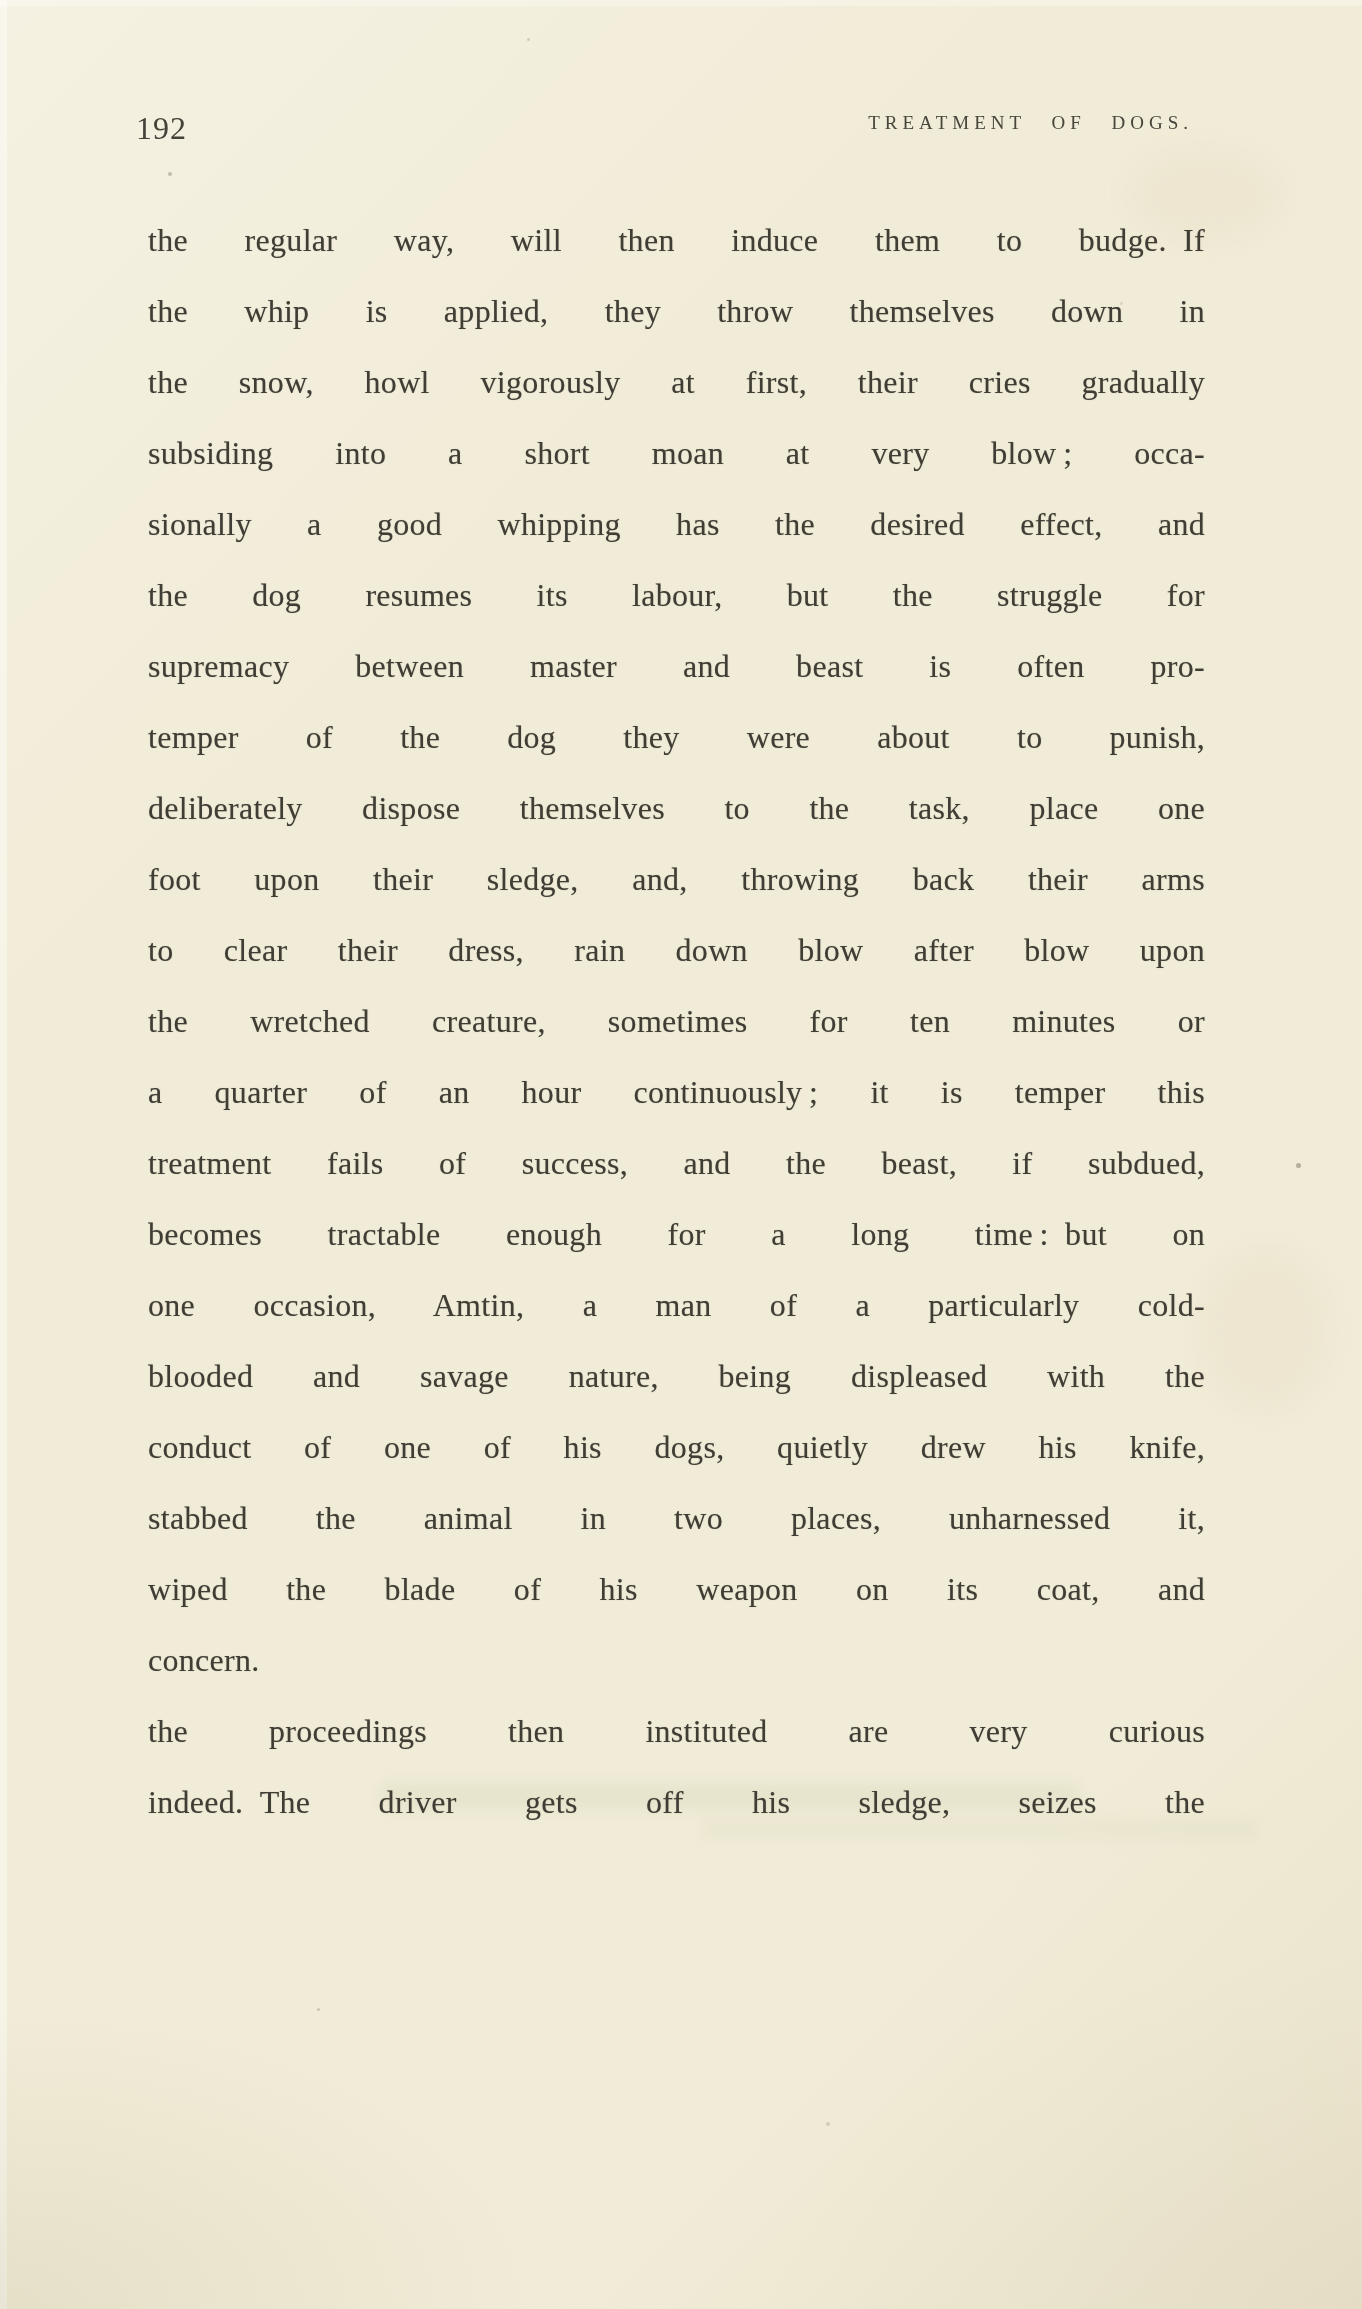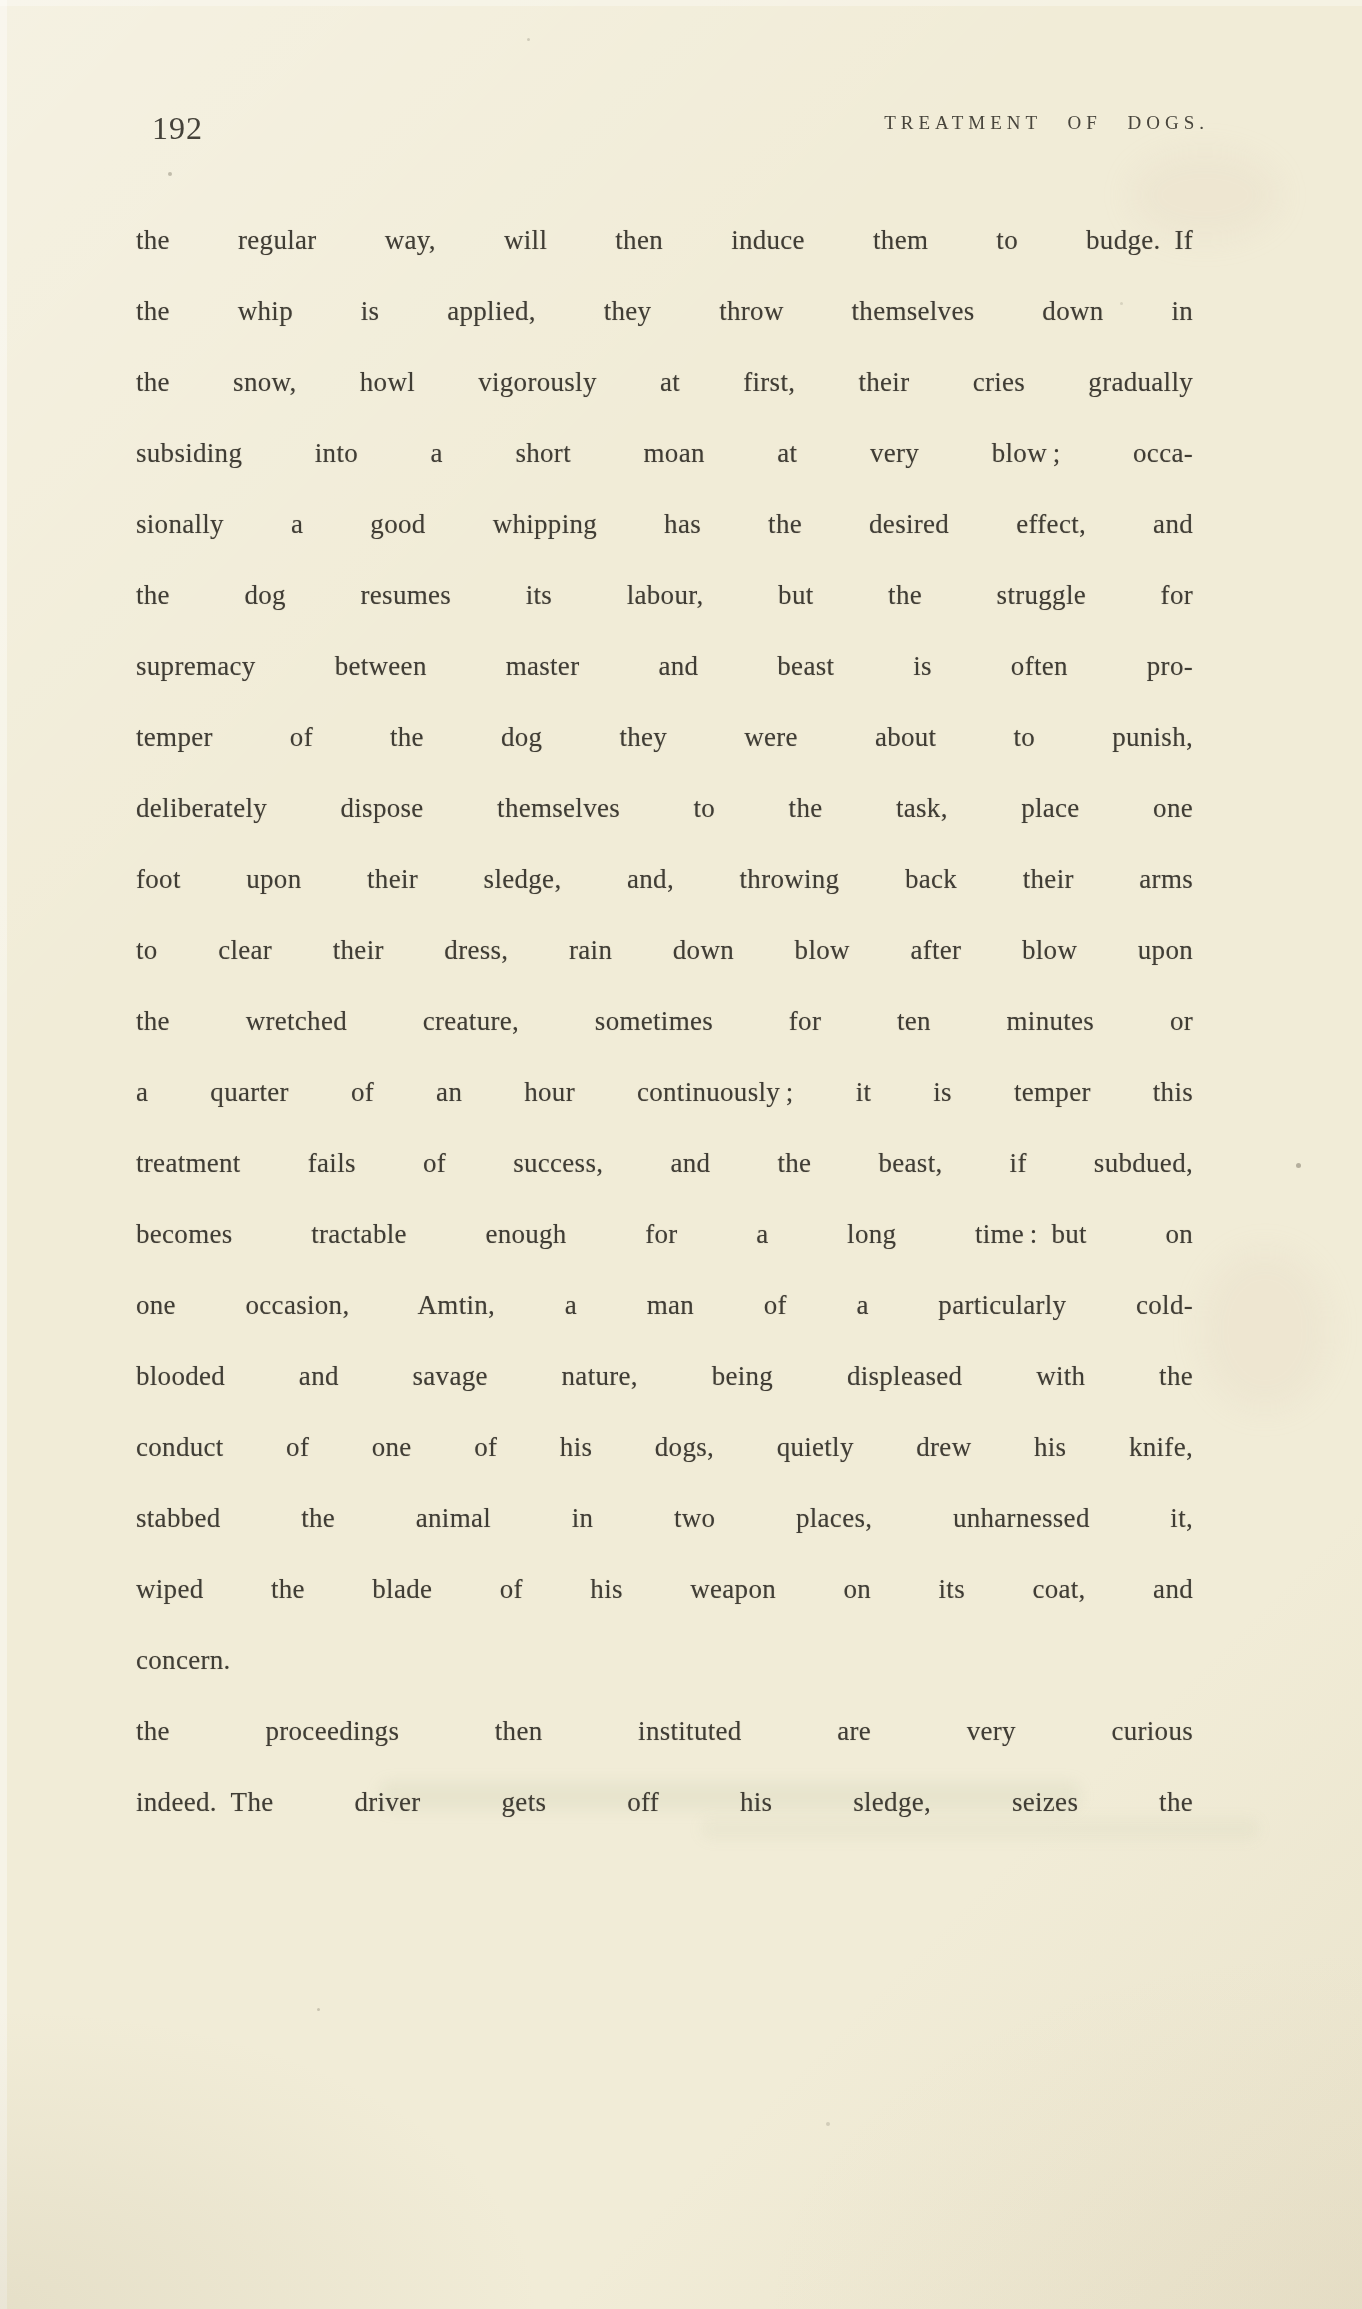"192" .running-head { left: 152px -> 136px }
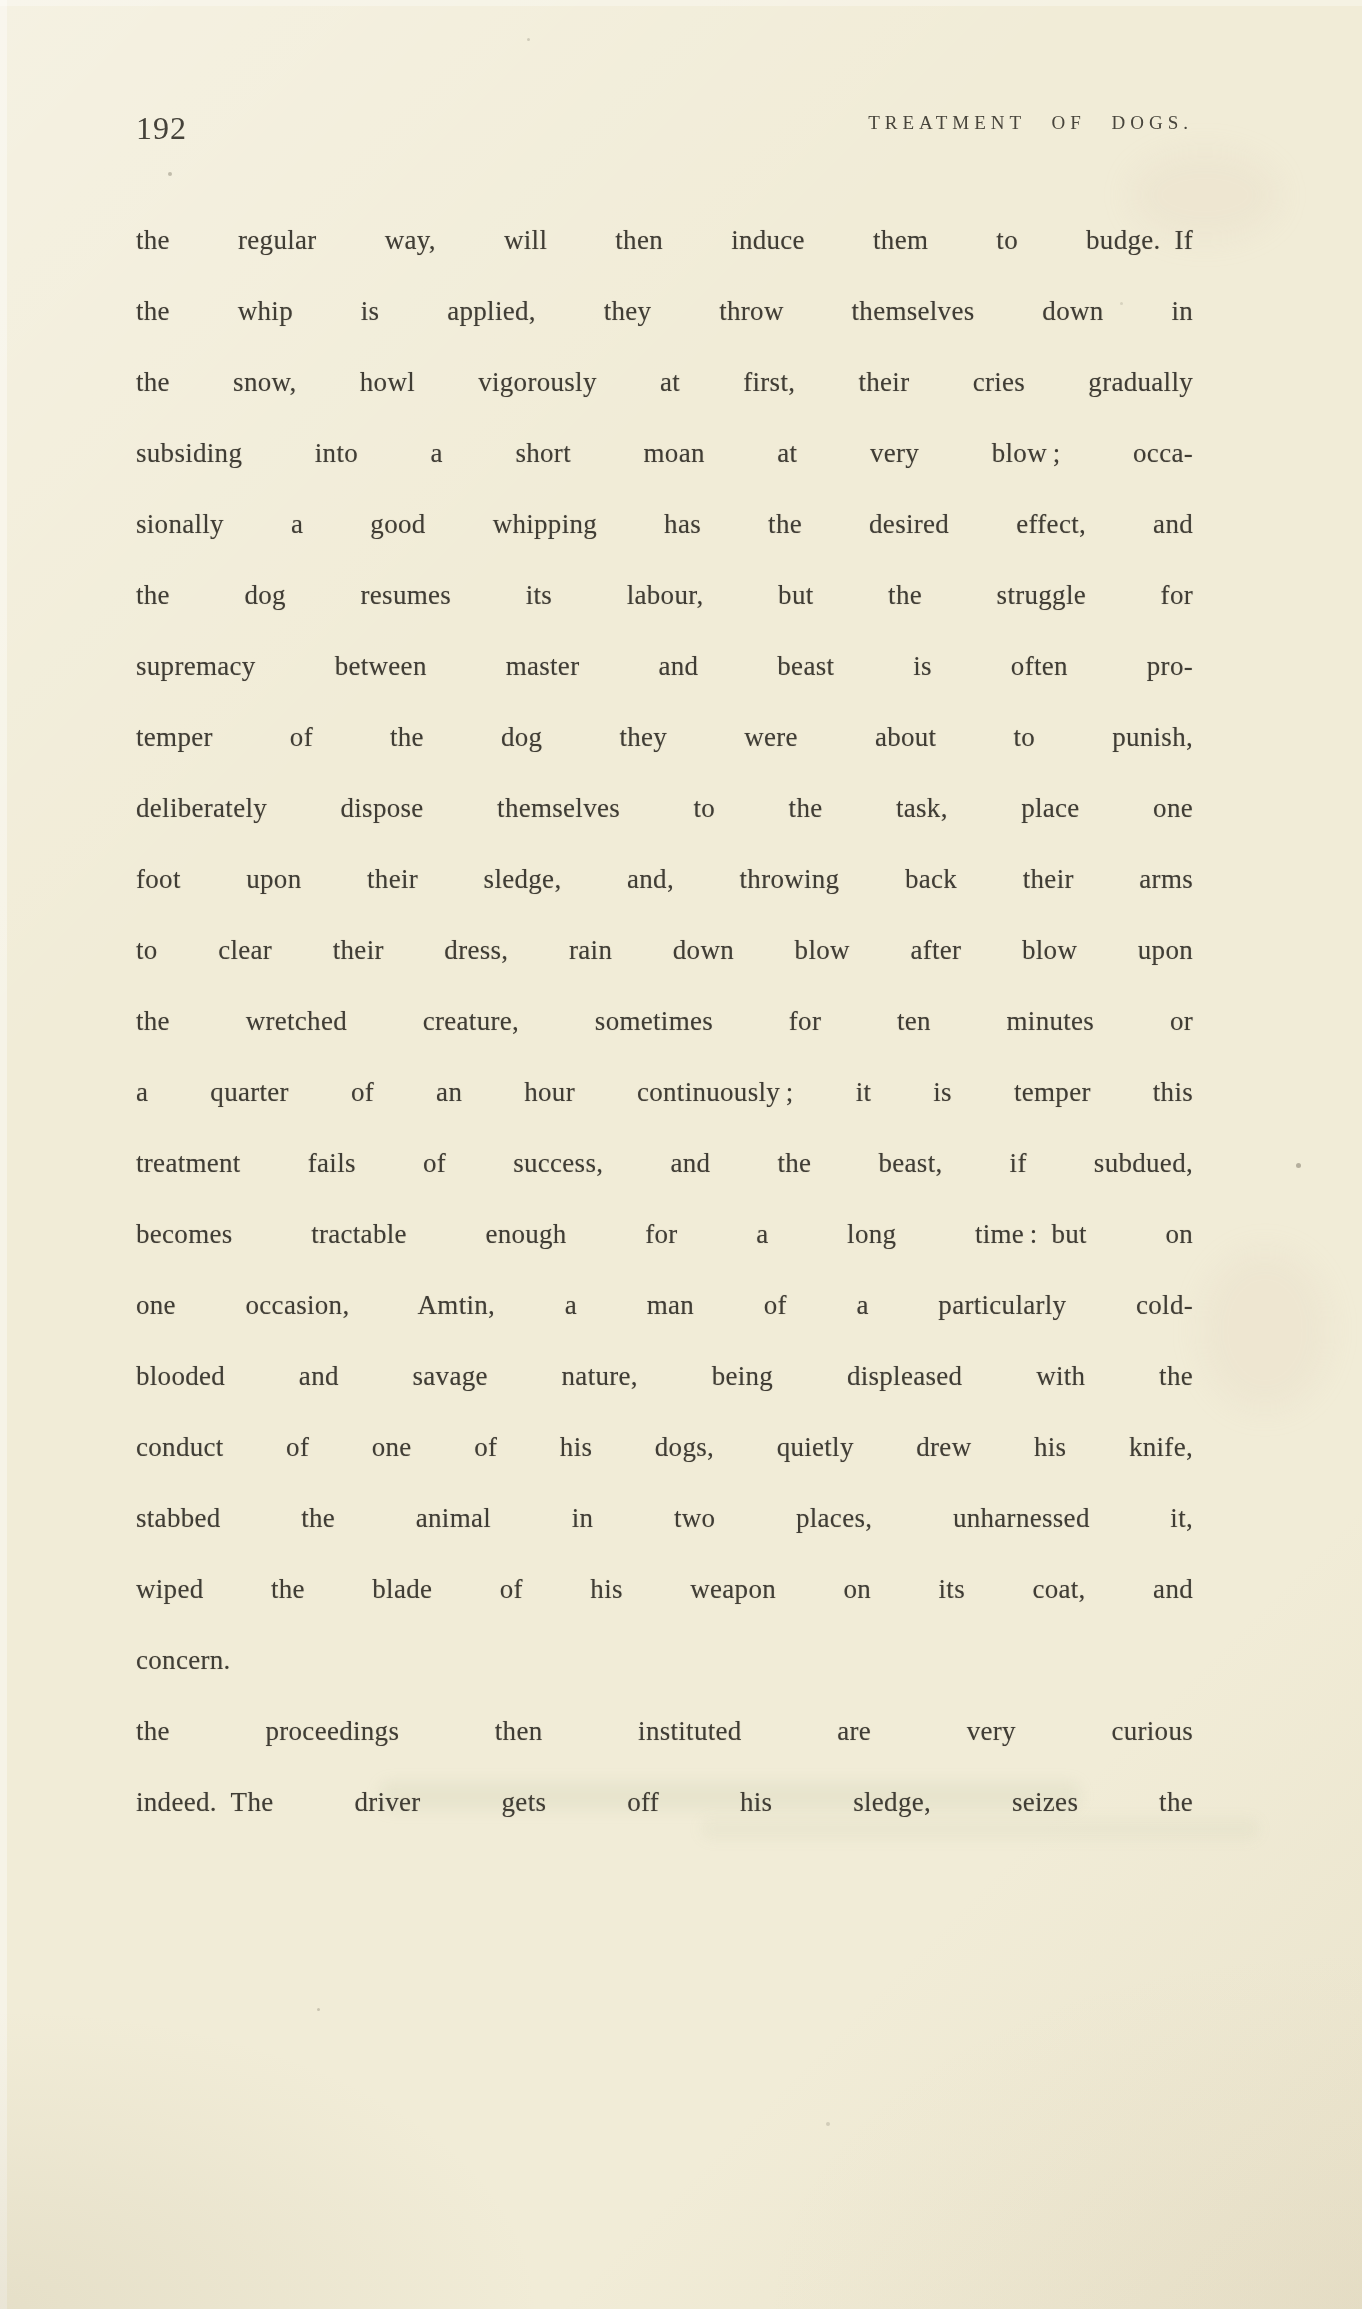"the regular way, will then" .body-text { font-size: 27px -> 32px; left: 136px -> 148px }
